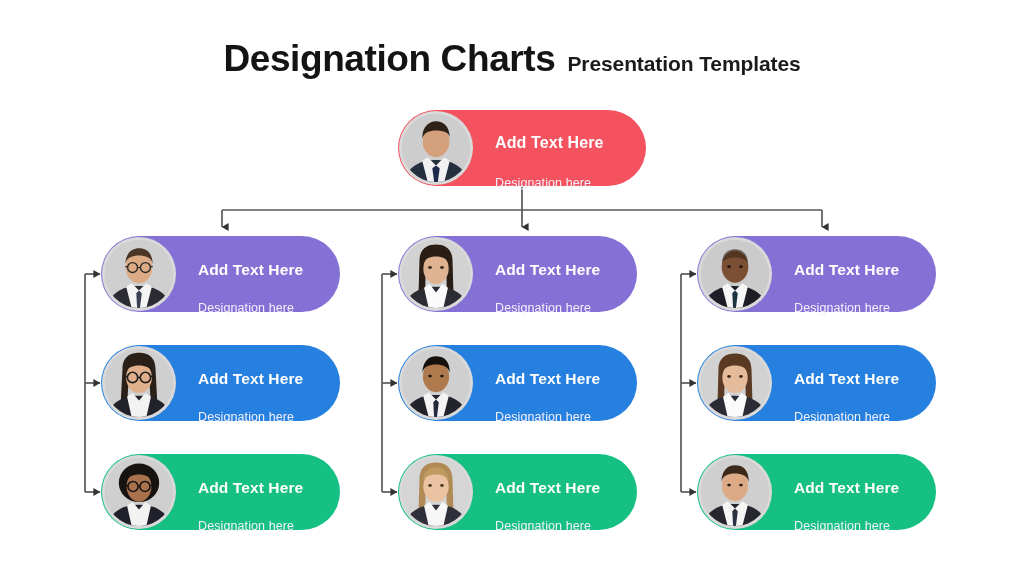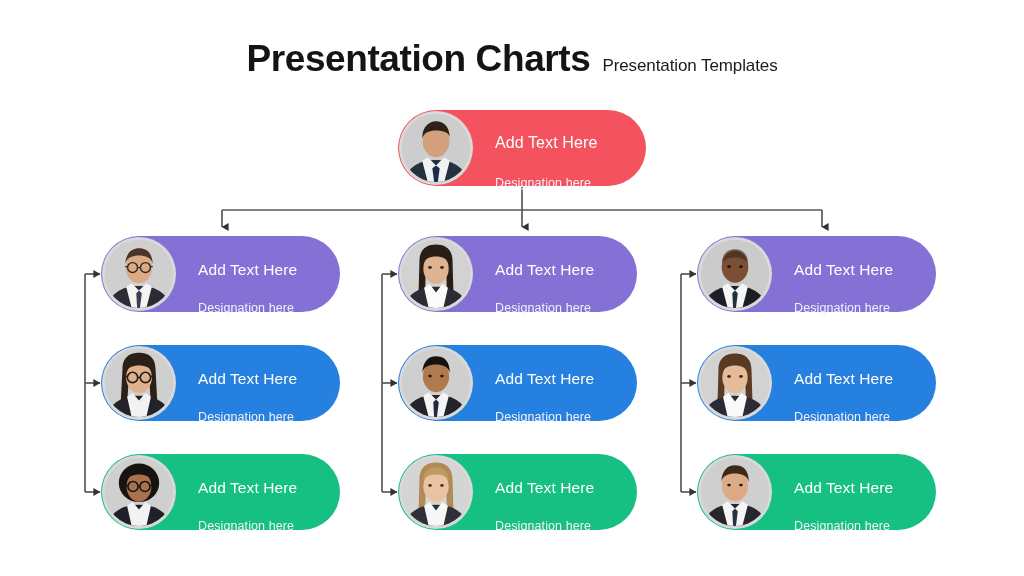"Presentation Charts" span.title-main { text: Presentation -> Designation }
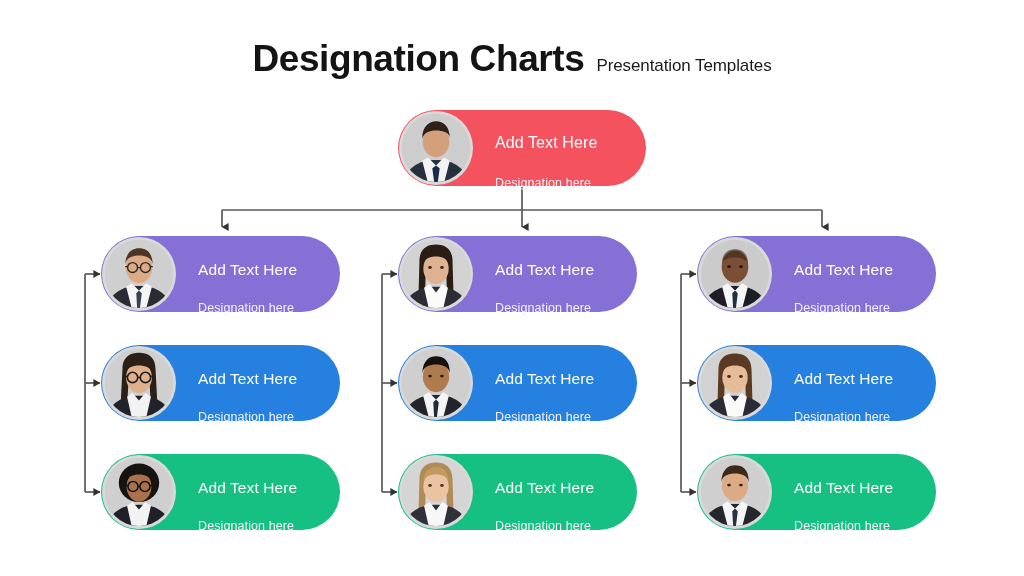"Presentation Templates" .title-sub { font-size: 17px -> 21px; font-weight: 400 -> 700 }
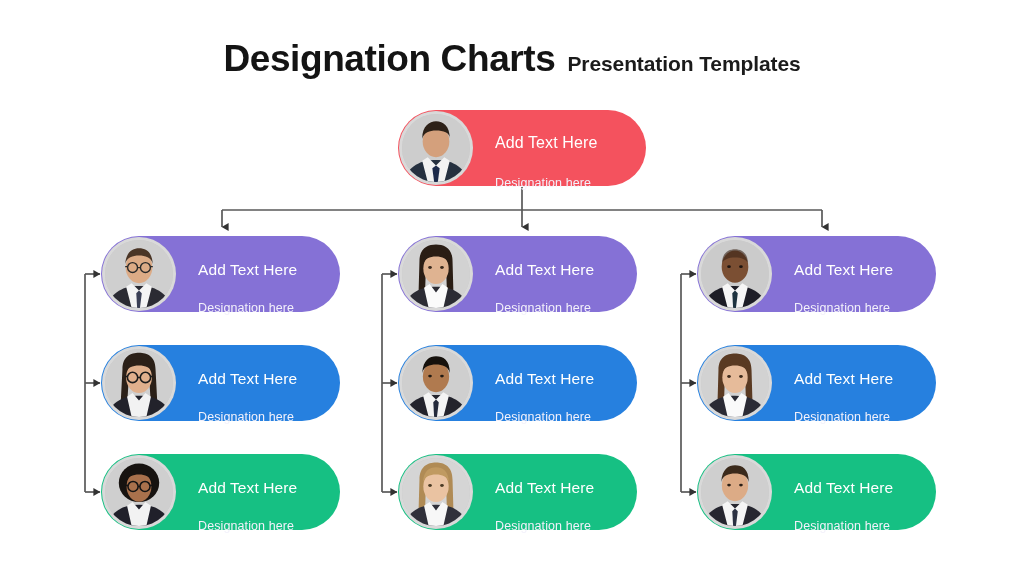"Add Text Here" .node-title { font-weight: 400 -> 700 }
